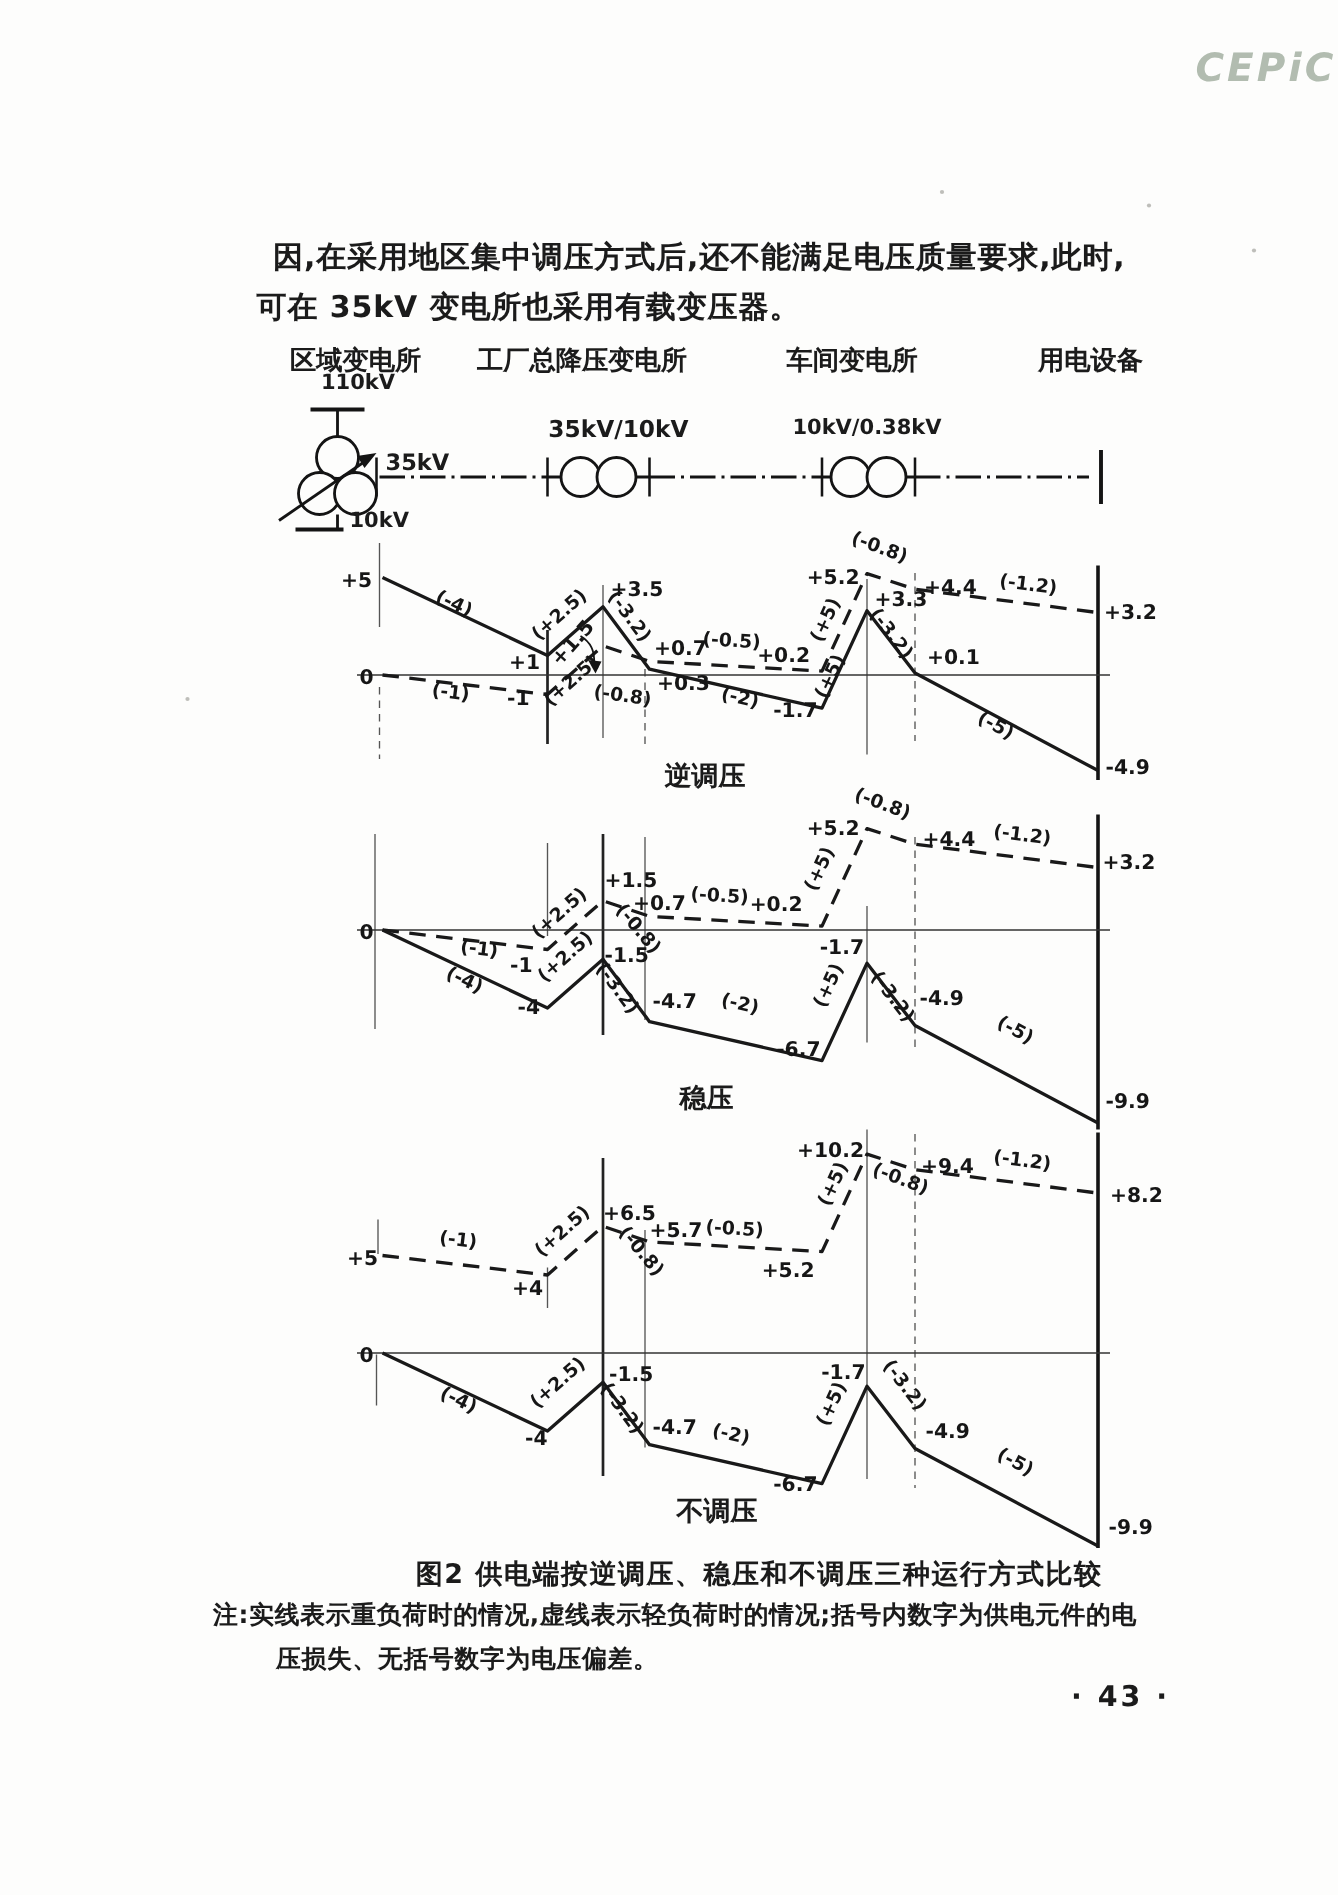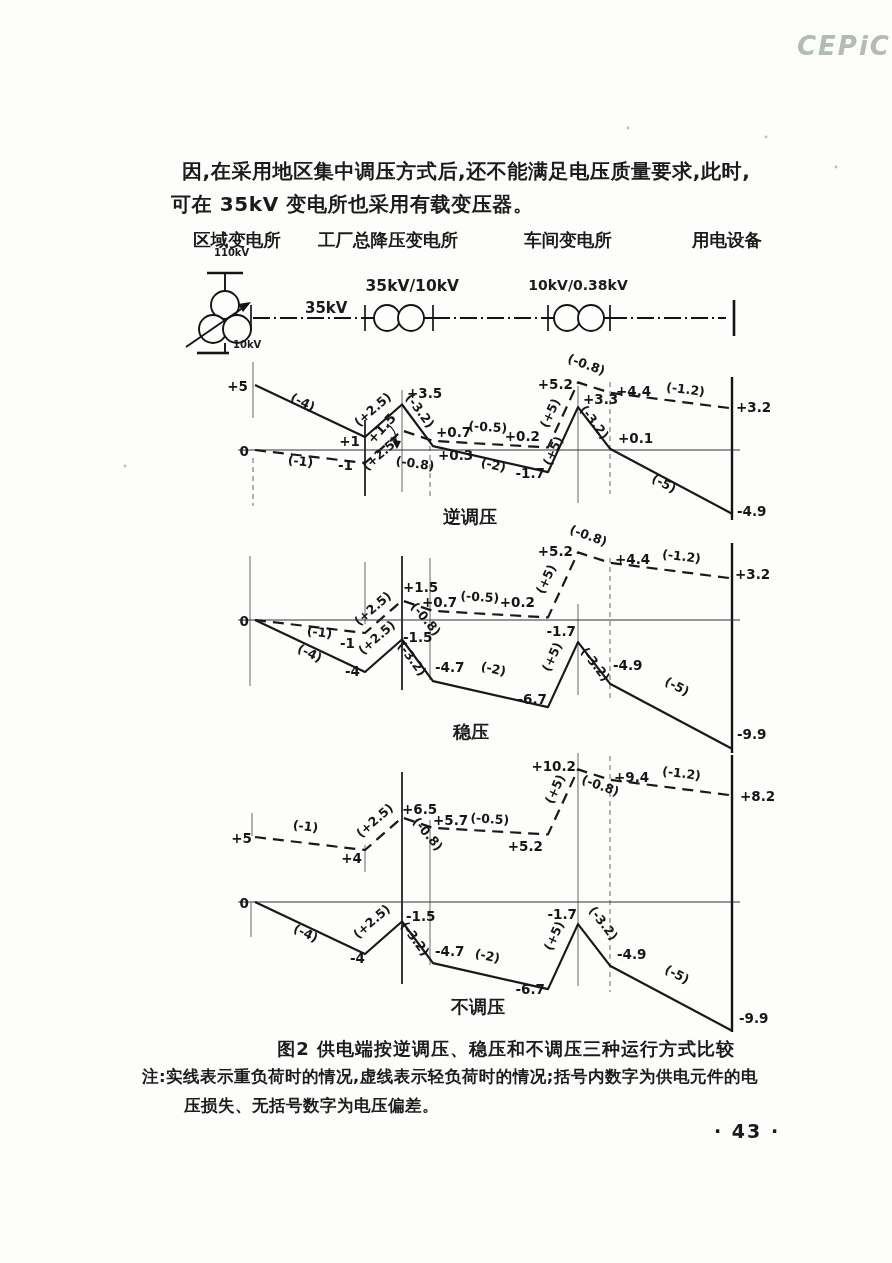"110kV" .vlab { font-size: 10px -> 14px }
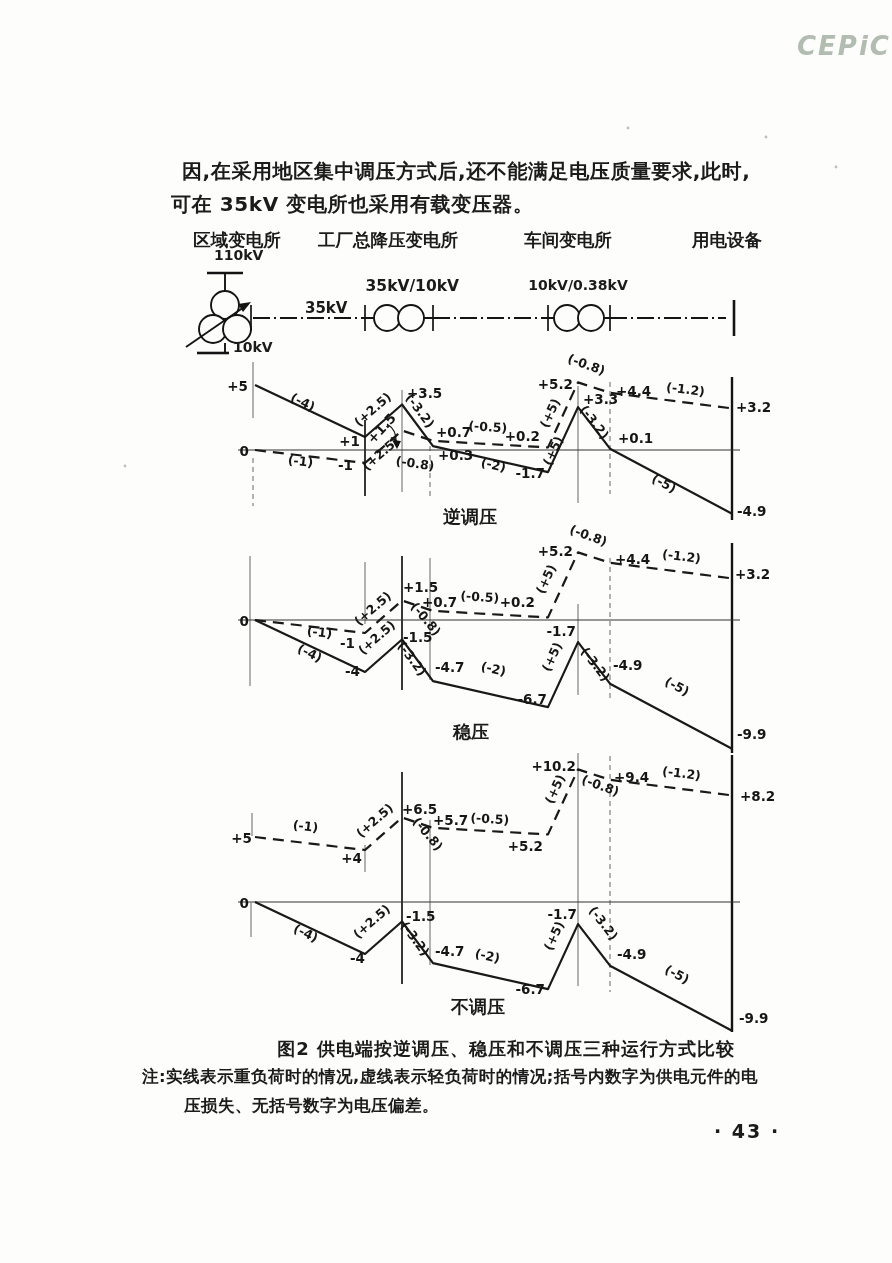"35kV" div.abs { margin-left: 48px -> none }
